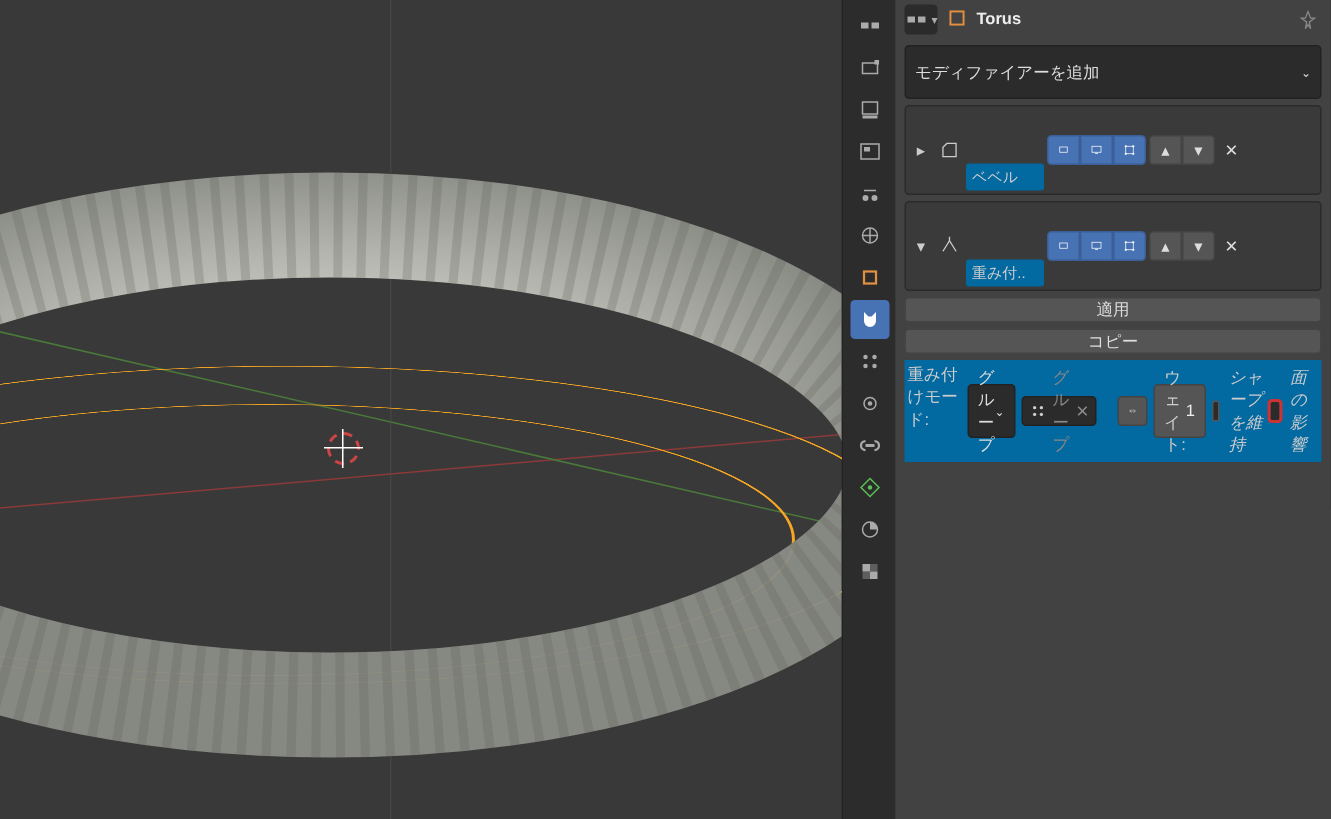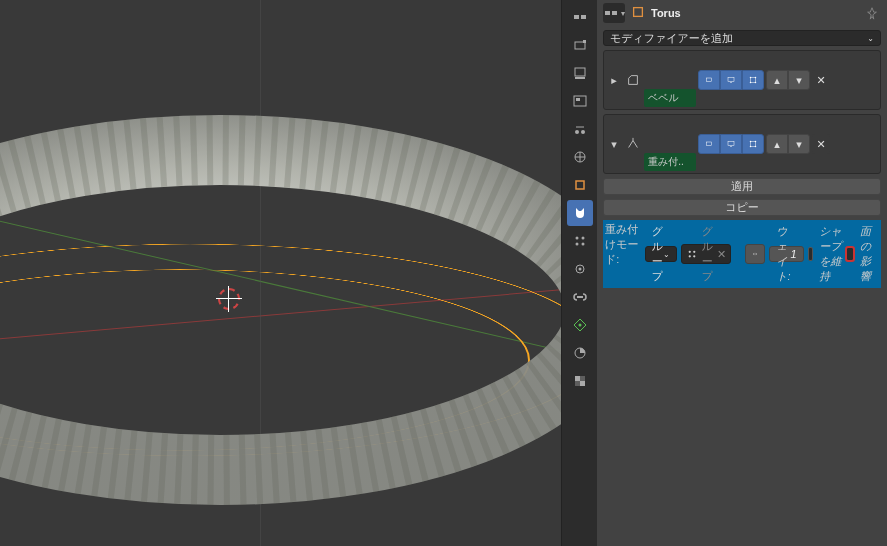"モディファイアーを追加" .dropdown, .field, .btn, .num-field { height: 16px -> 36px }
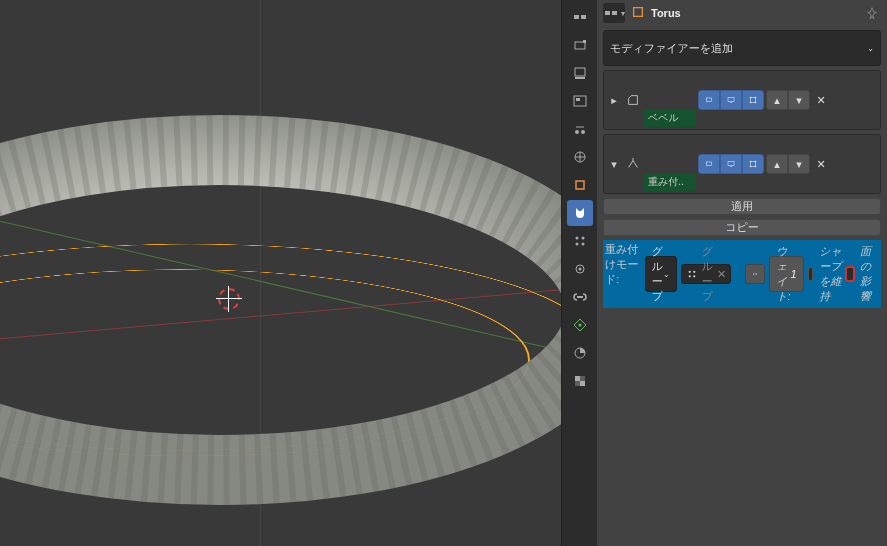"ベベル" .modifier-row .mod-name { background: #14532d -> #0369a1 }
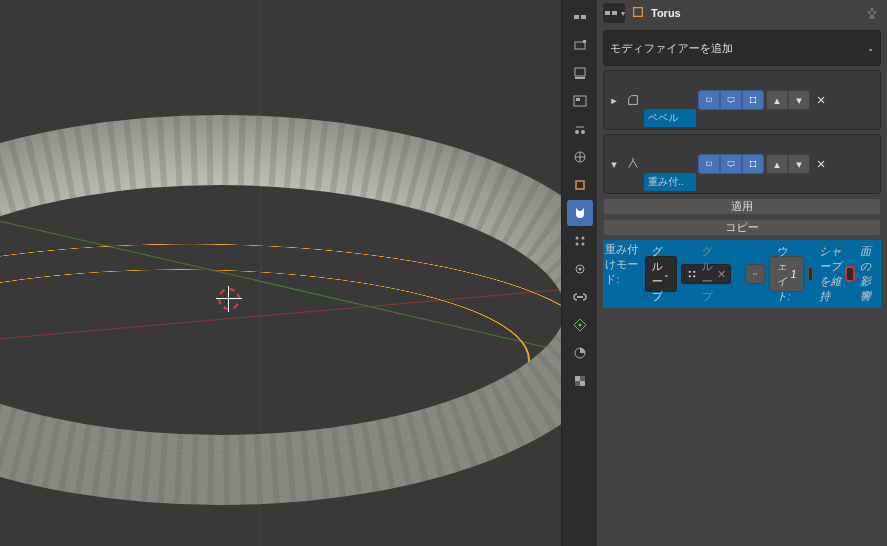"ウェイト:" .num-field { font-style: italic -> none }
